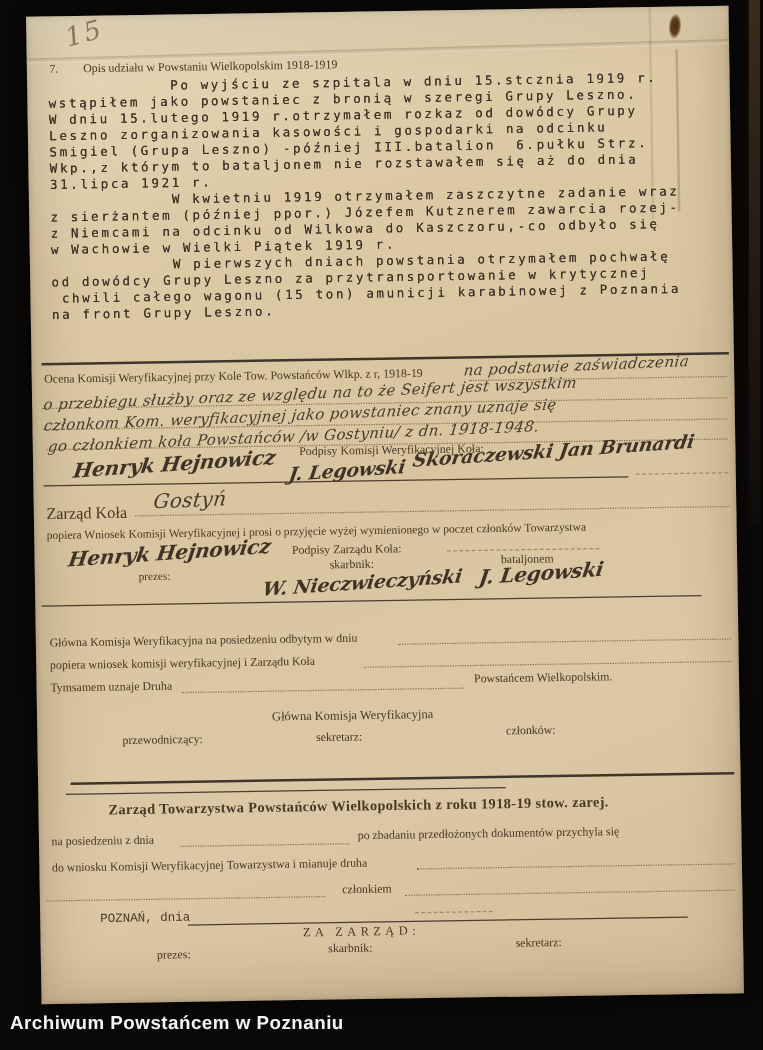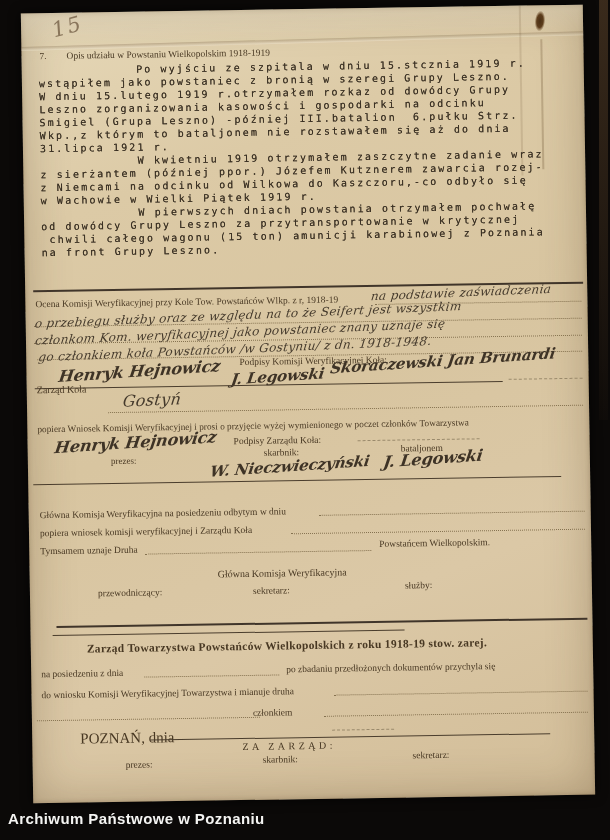"Zarząd Koła" div.t { font-size: 10px -> 13px; top: 371px -> 390px }
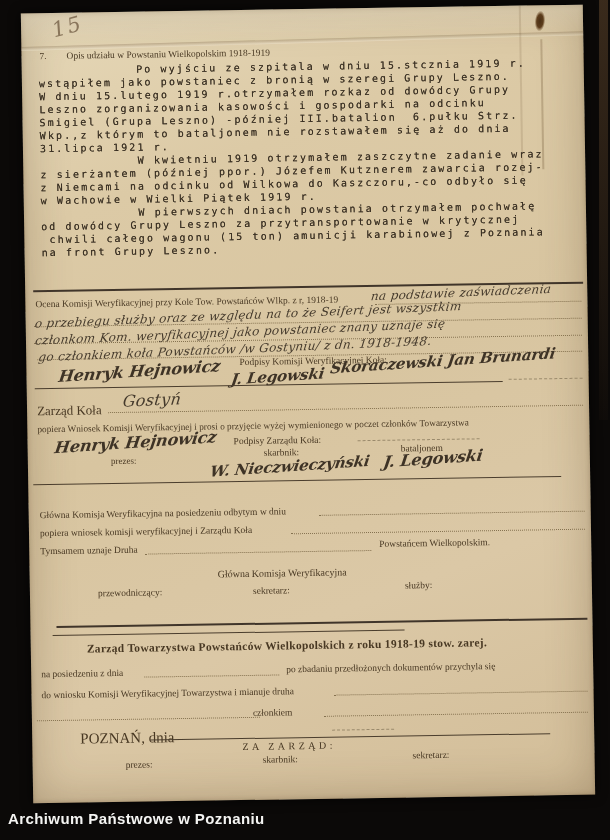"służby:" div.t { text: służby -> członków }
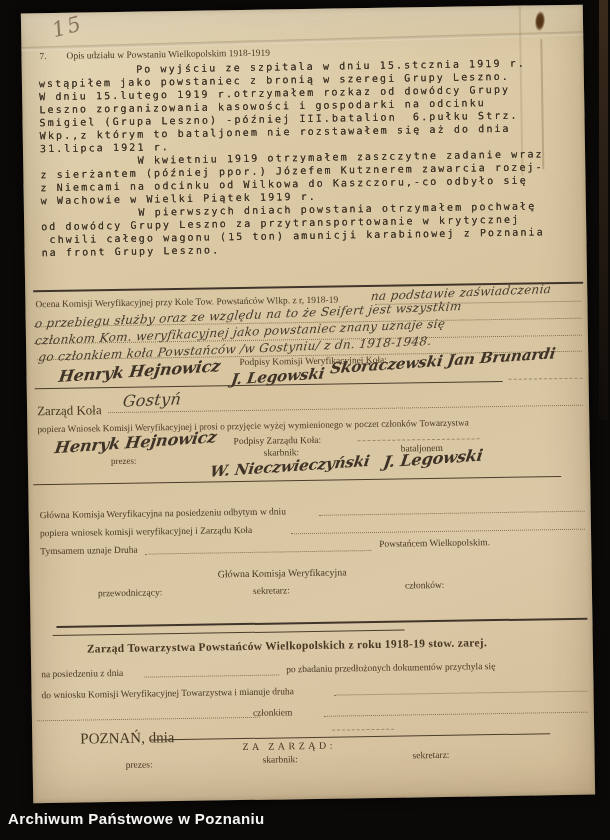"członkiem" div.t { left: 221px -> 242px }
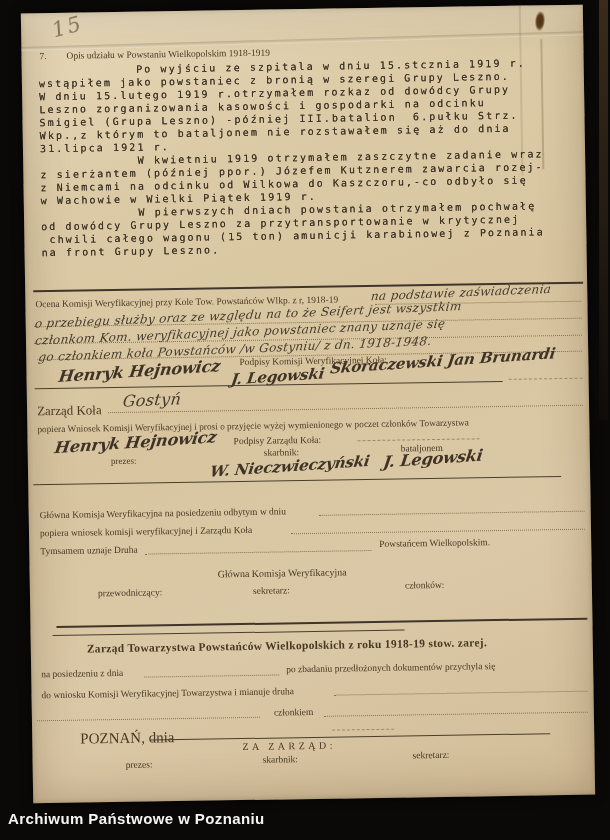"POZNAŃ, dnia" div.t { font-family: none -> Liberation Mono, monospace; font-size: 15px -> 10px }
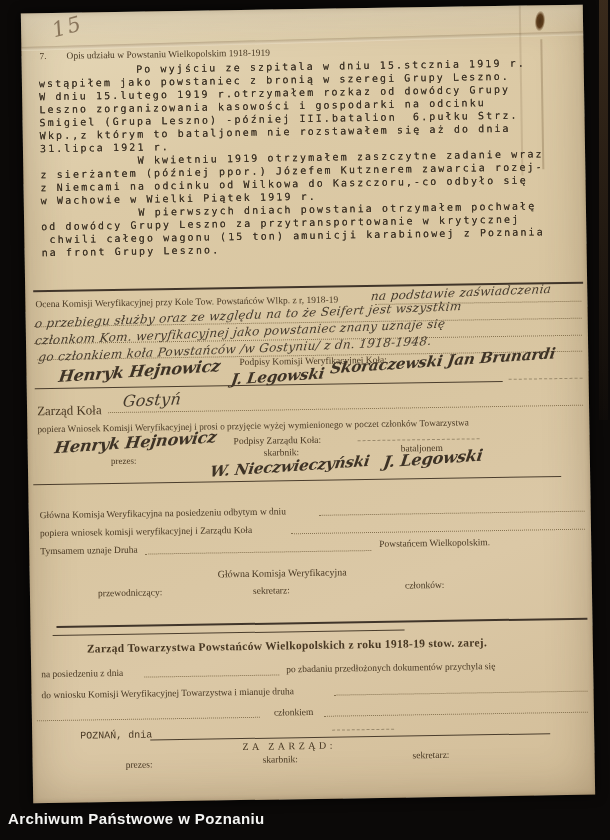"Archiwum Państwowe w Poznaniu" div.wm { text: Państwowe -> Powstańcem }
